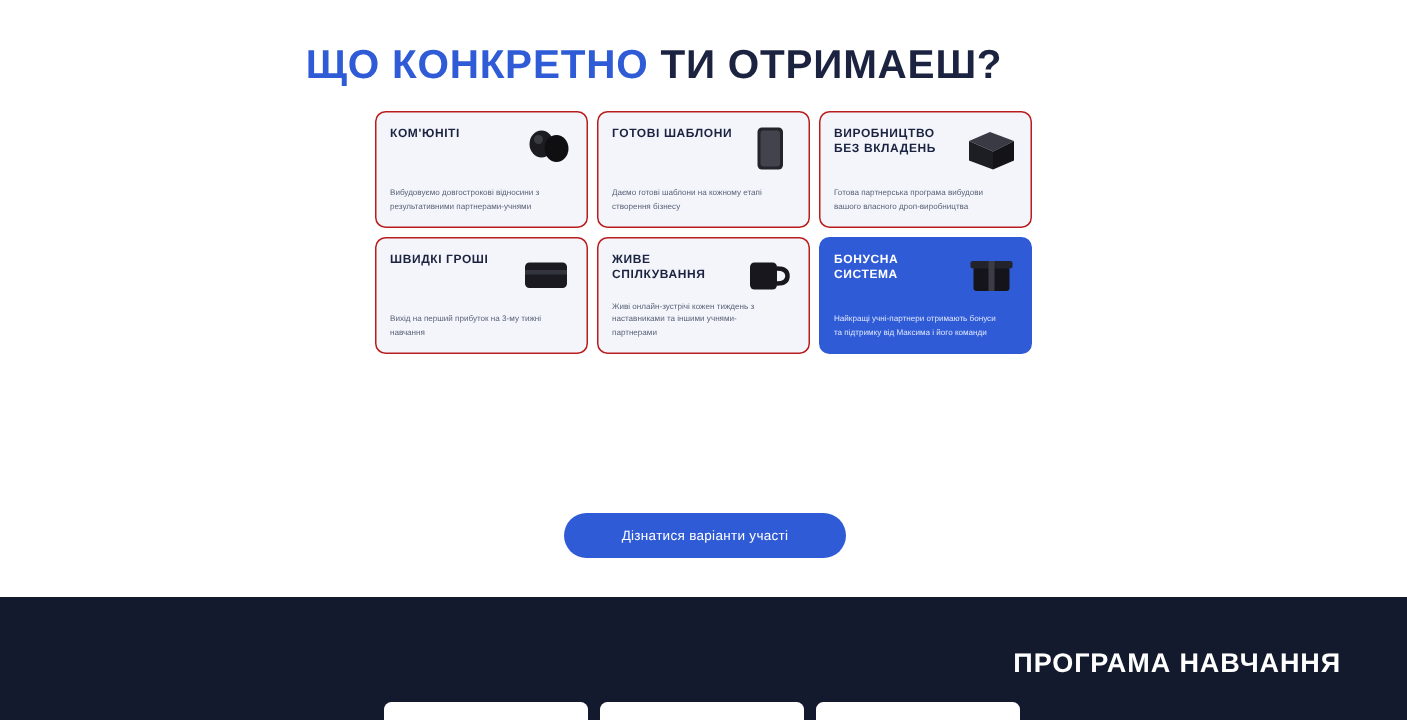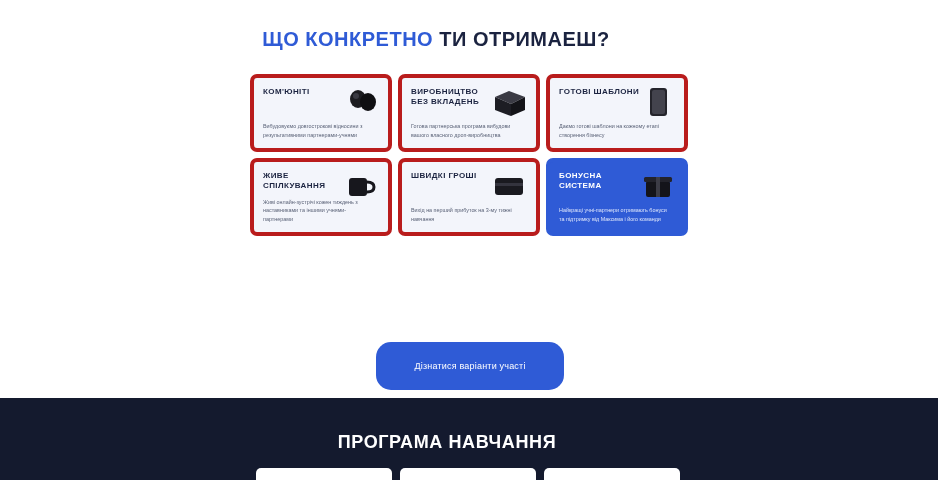"ЩО КОНКРЕТНО ТИ ОТРИМАЕШ?" .section-title { font-size: 20px -> 27px }
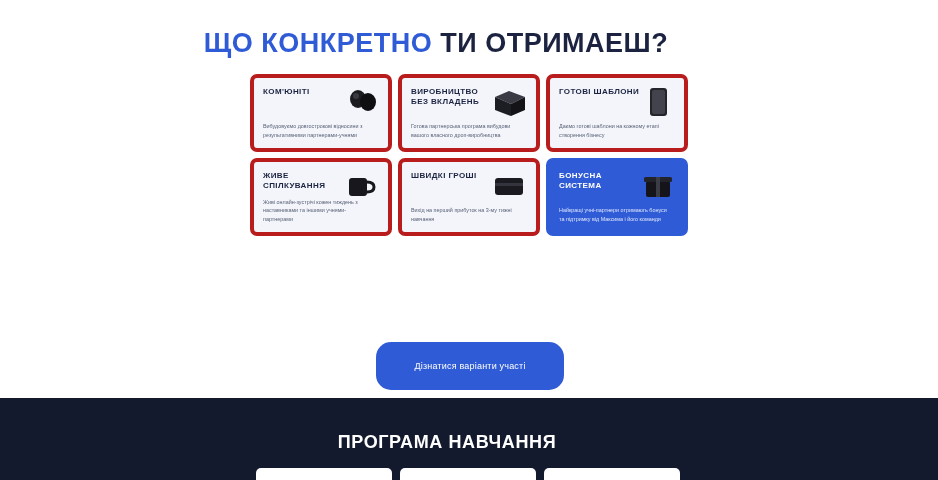"КОМ'ЮНІТІ" .card { border: 4px solid #b91c1c -> 1px solid #b91c1c }
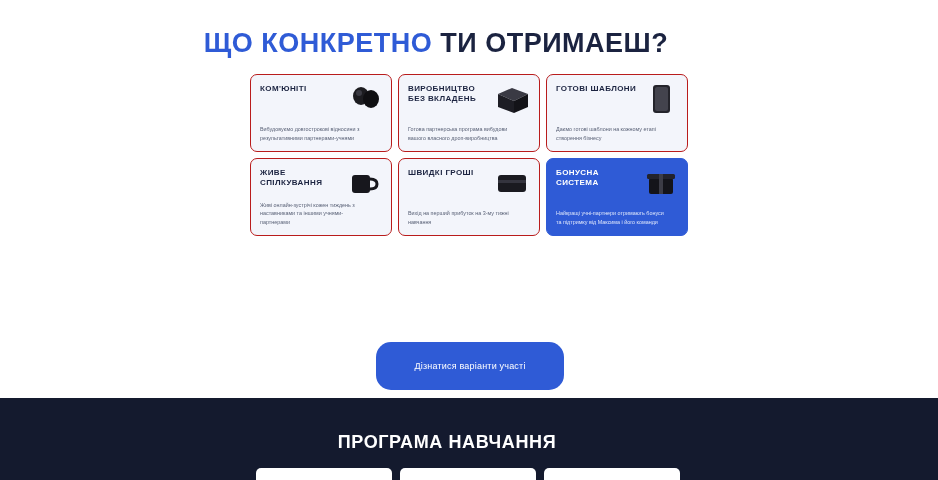"ВИРОБНИЦТВО БЕЗ ВКЛАДЕНЬ" div.card { order: before "ГОТОВІ ШАБЛОНИ" -> after "ГОТОВІ ШАБЛОНИ" }
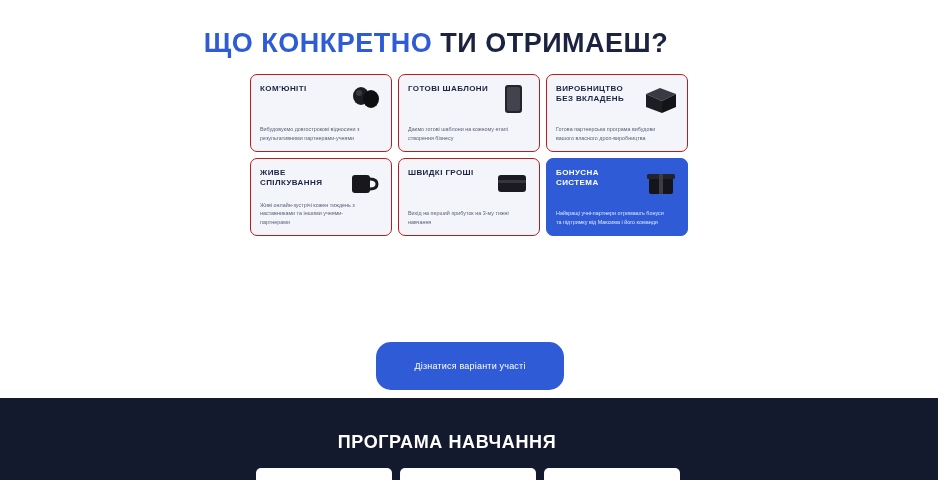"ЖИВЕ СПІЛКУВАННЯ" div.card { order: before "ШВИДКІ ГРОШІ" -> after "ШВИДКІ ГРОШІ" }
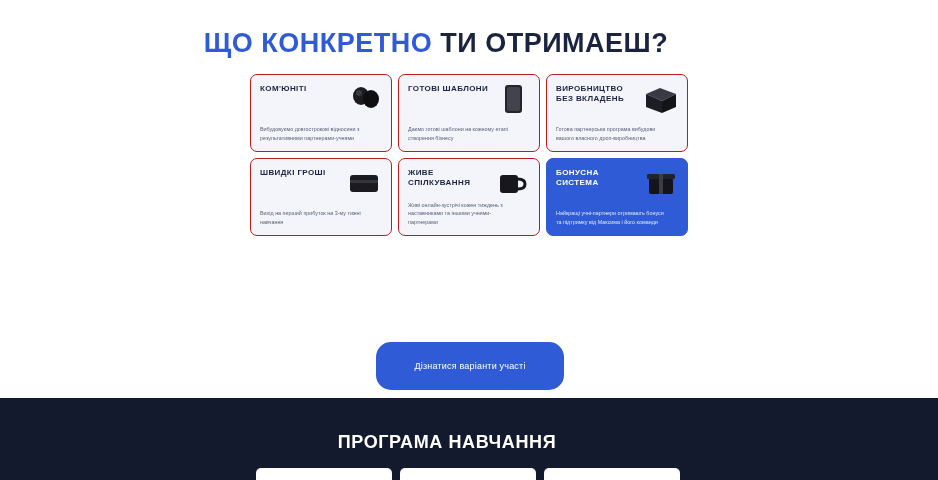"Дізнатися варіанти участі" .cta { height: 48px -> 30px }
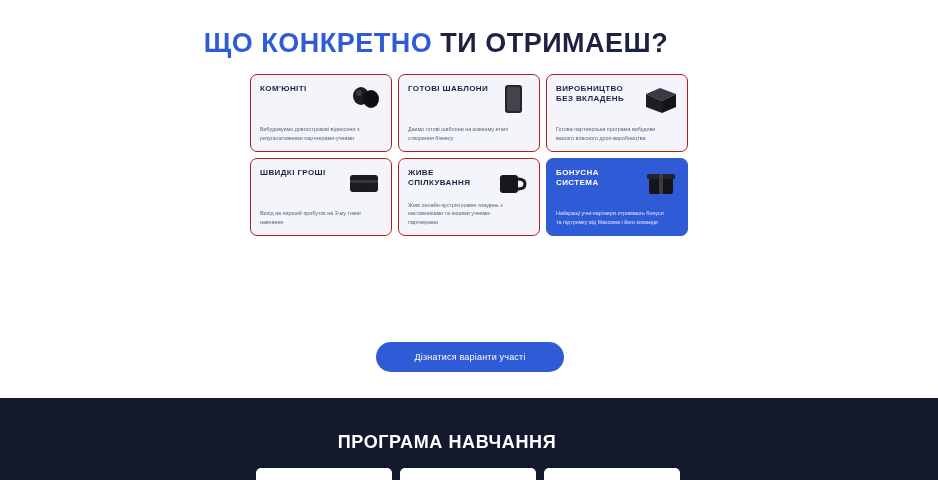"ПРОГРАМА НАВЧАННЯ" .bottom-title { text-align: center -> right }
